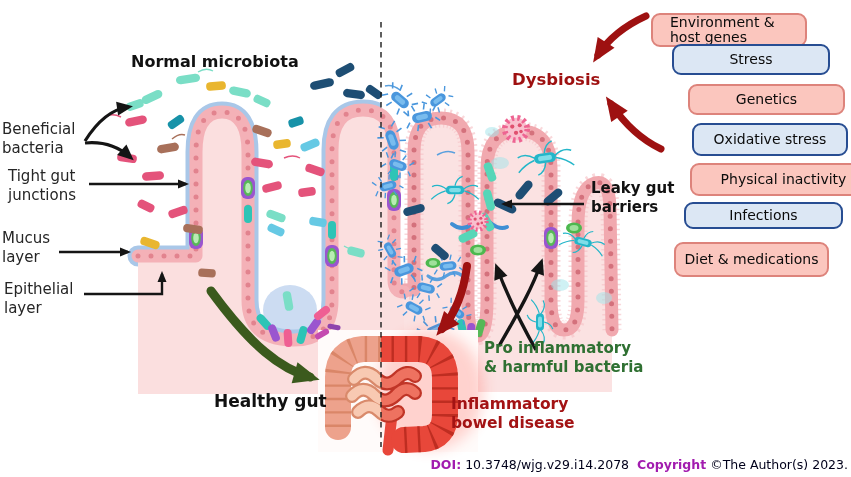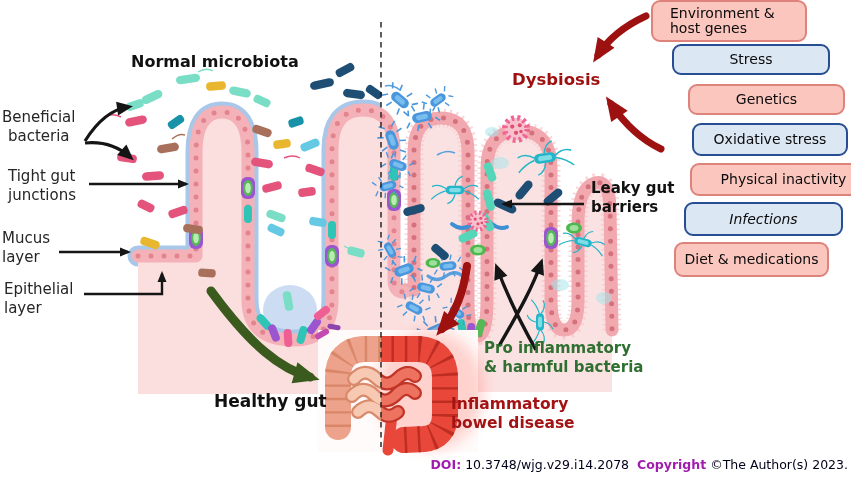"Environment &" .f0 { height: 42px -> 34px; top: 0 -> 13px }
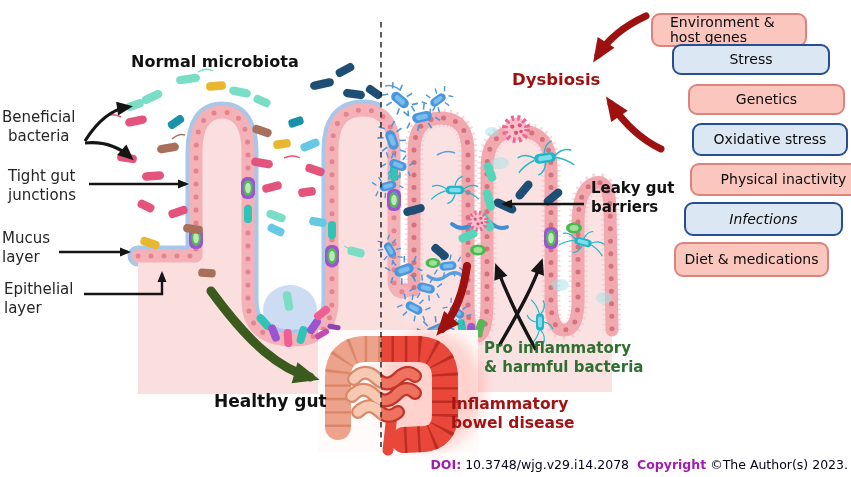"Beneficial" .lbl-beneficial { text-align: center -> none; top: 108px -> 120px }
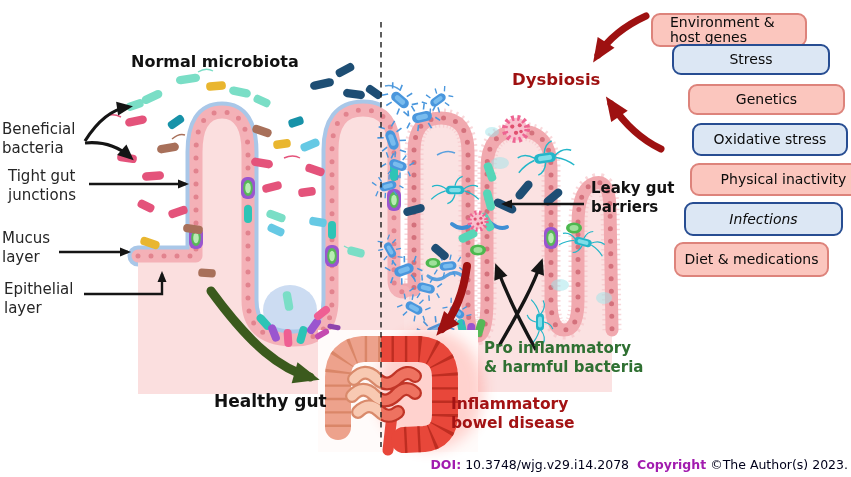"Infections" .f5 { font-style: italic -> none; height: 34px -> 27px }
